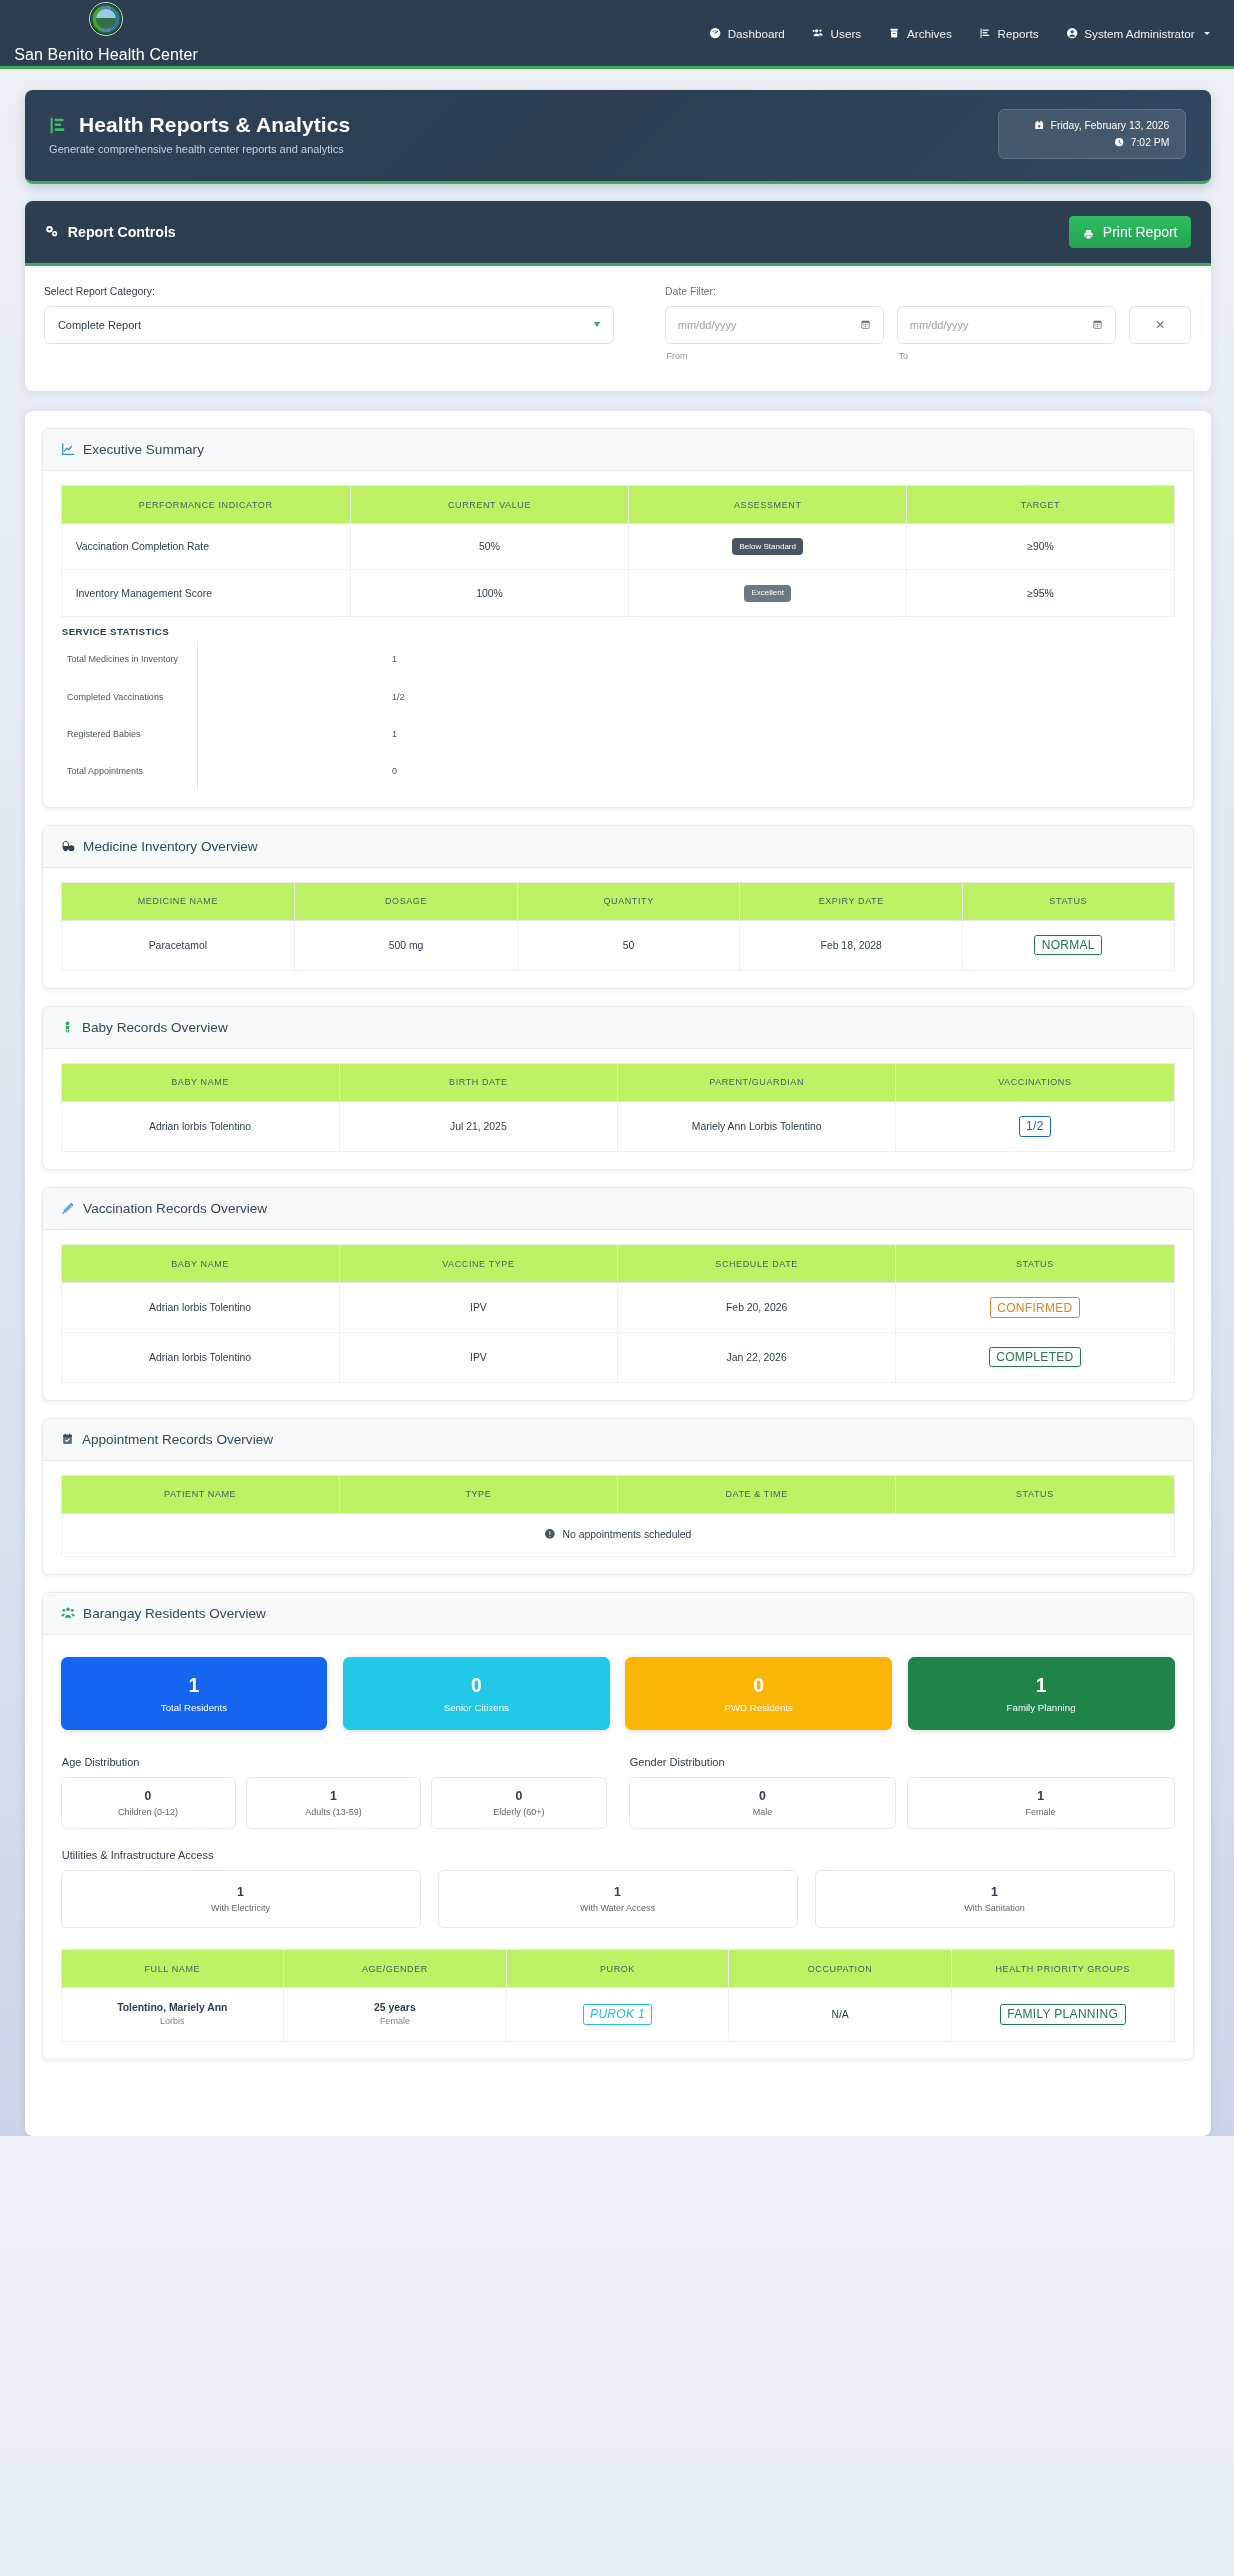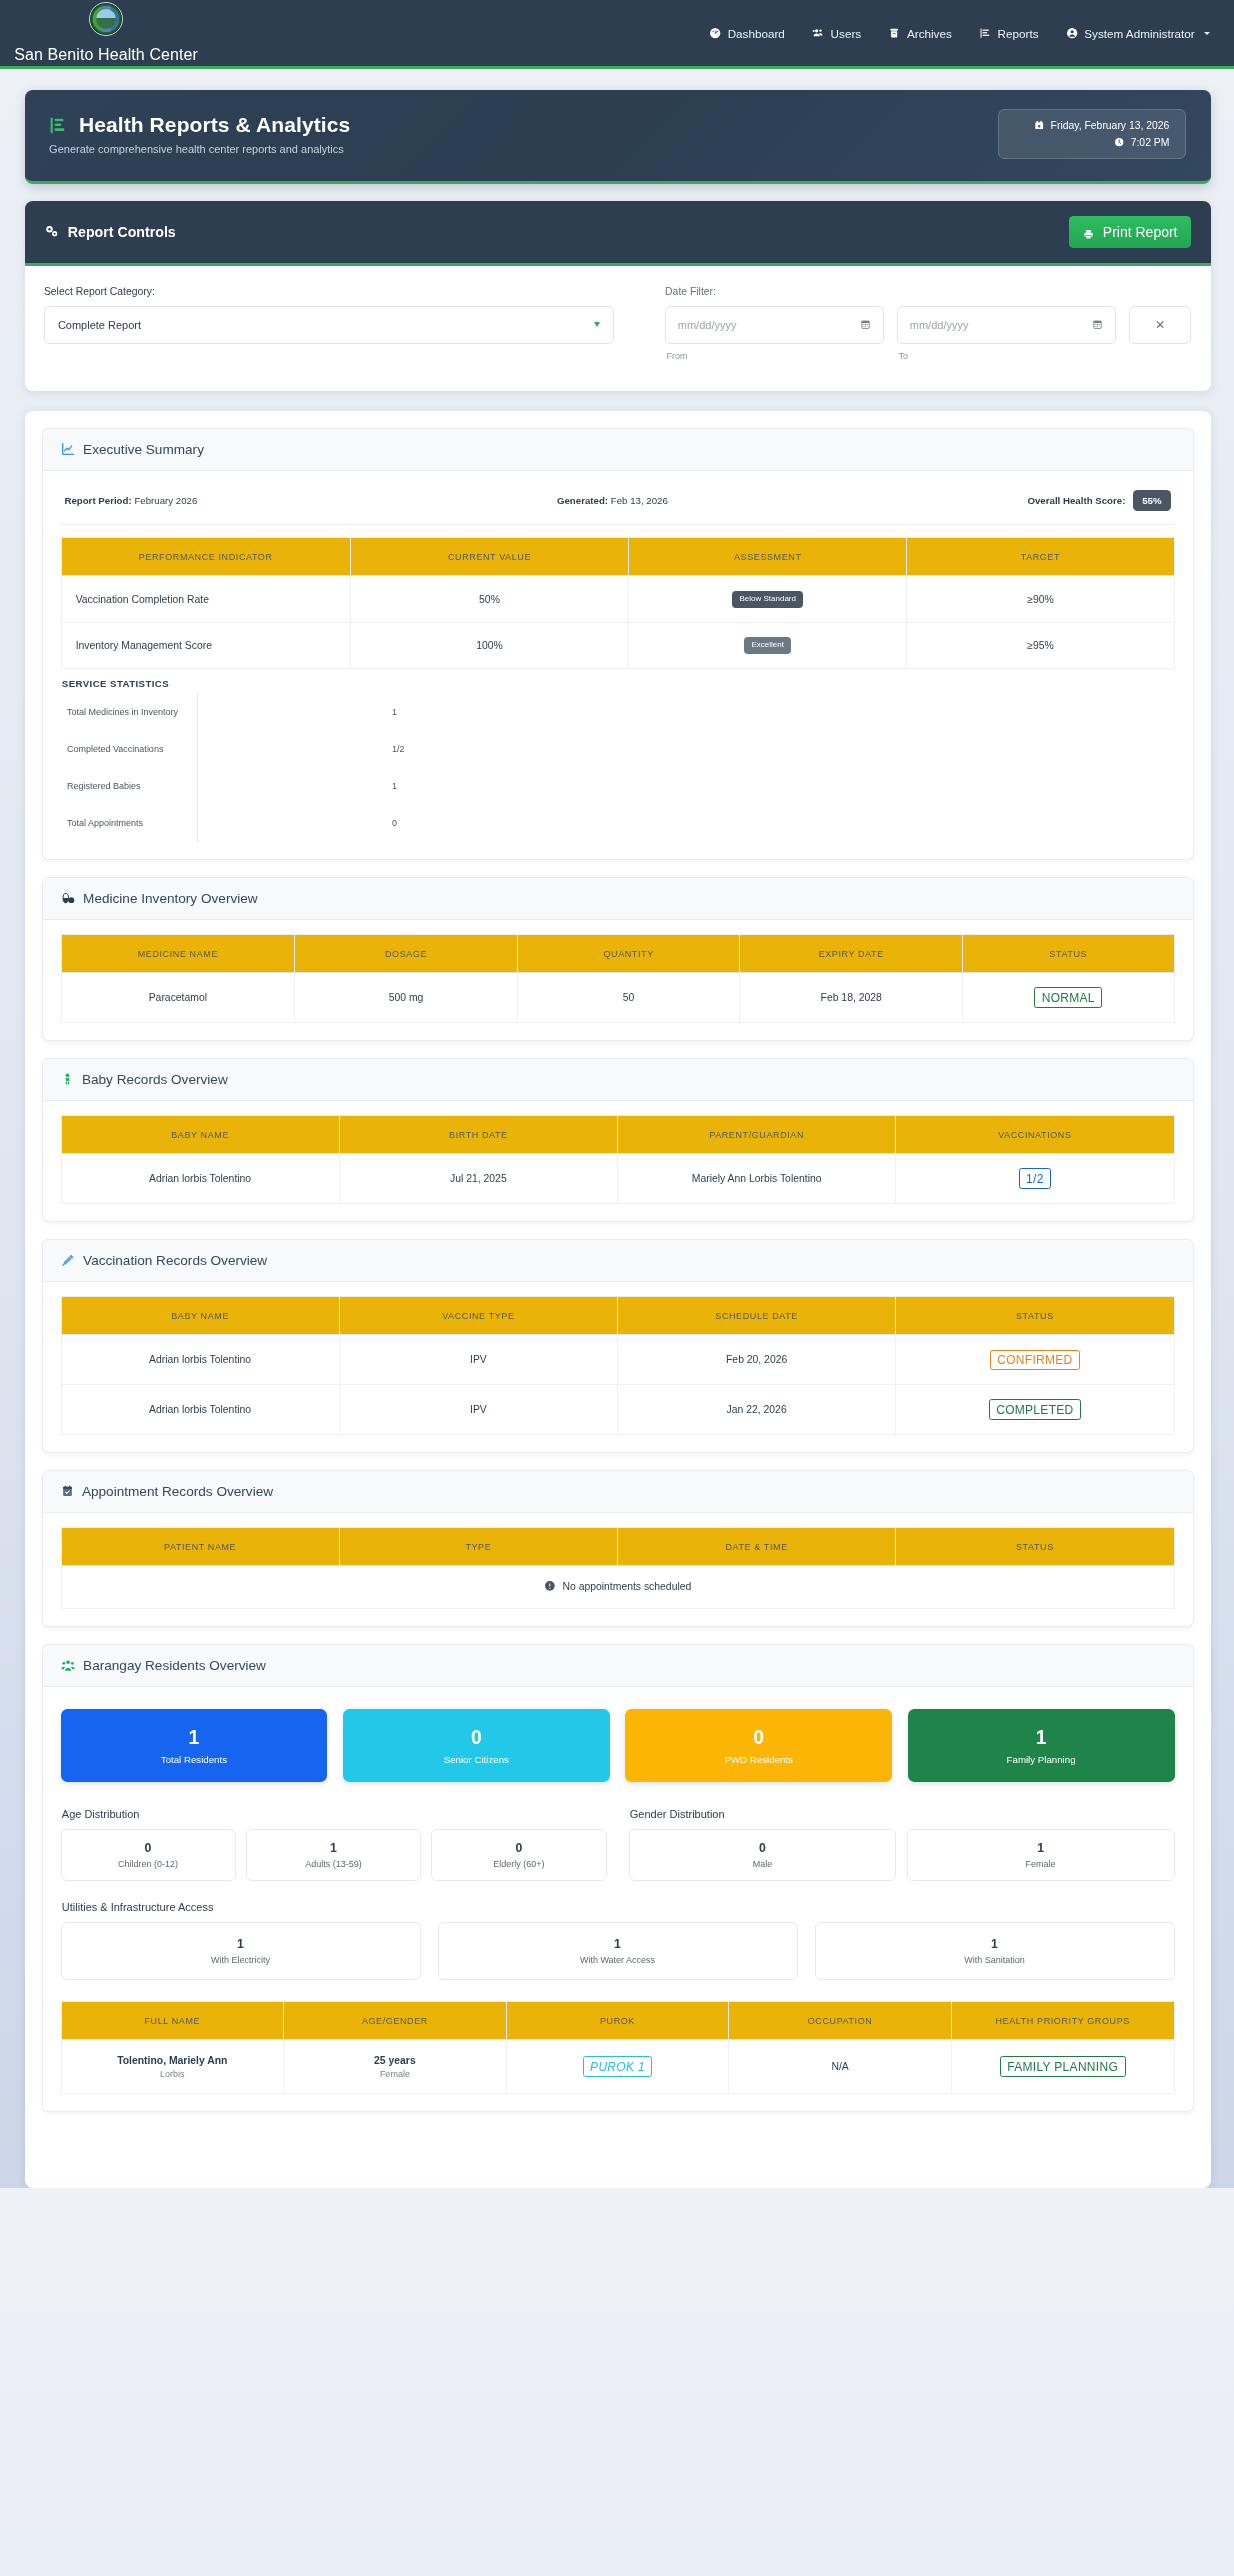"Report Period: February 2026" div.meta-row { html: <div> <div> <span>Report Period:</span> <span>February 2026</span> </div> <div> <span>Generated:</span> <span>Feb 13, 2026</span> </div> <div> <span>Overall Health Score:</span> <span>55%</span> </div> </div> -> none }
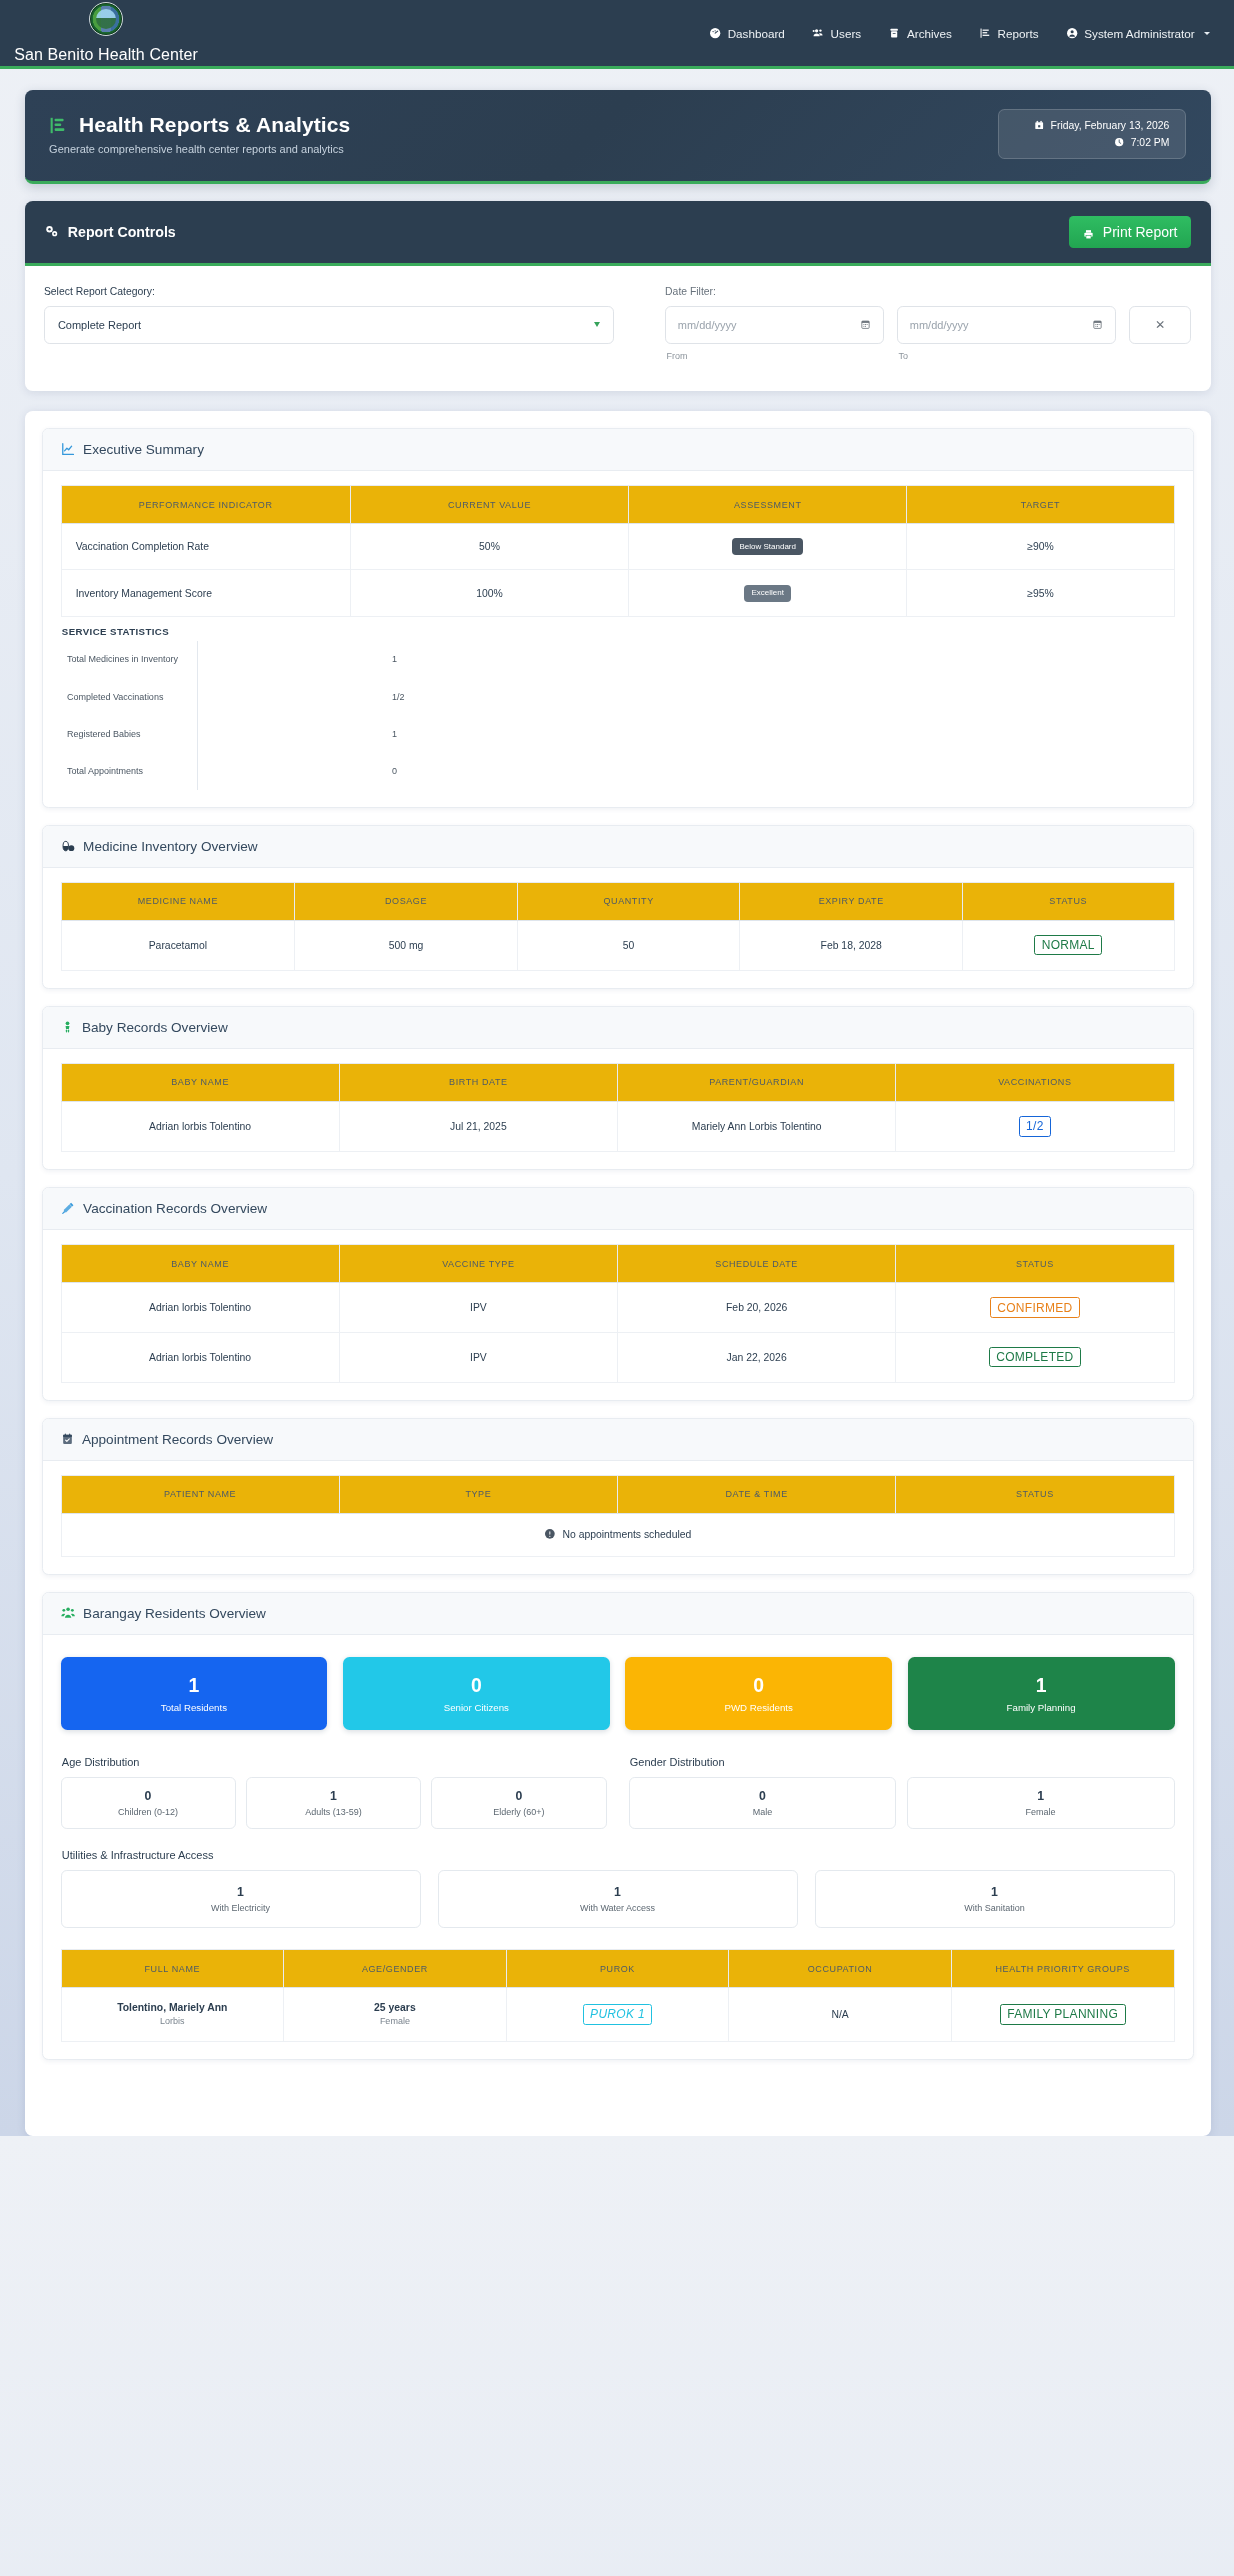"PERFORMANCE INDICATOR" table.tbl th { background: #eab308 -> #bef264 }
